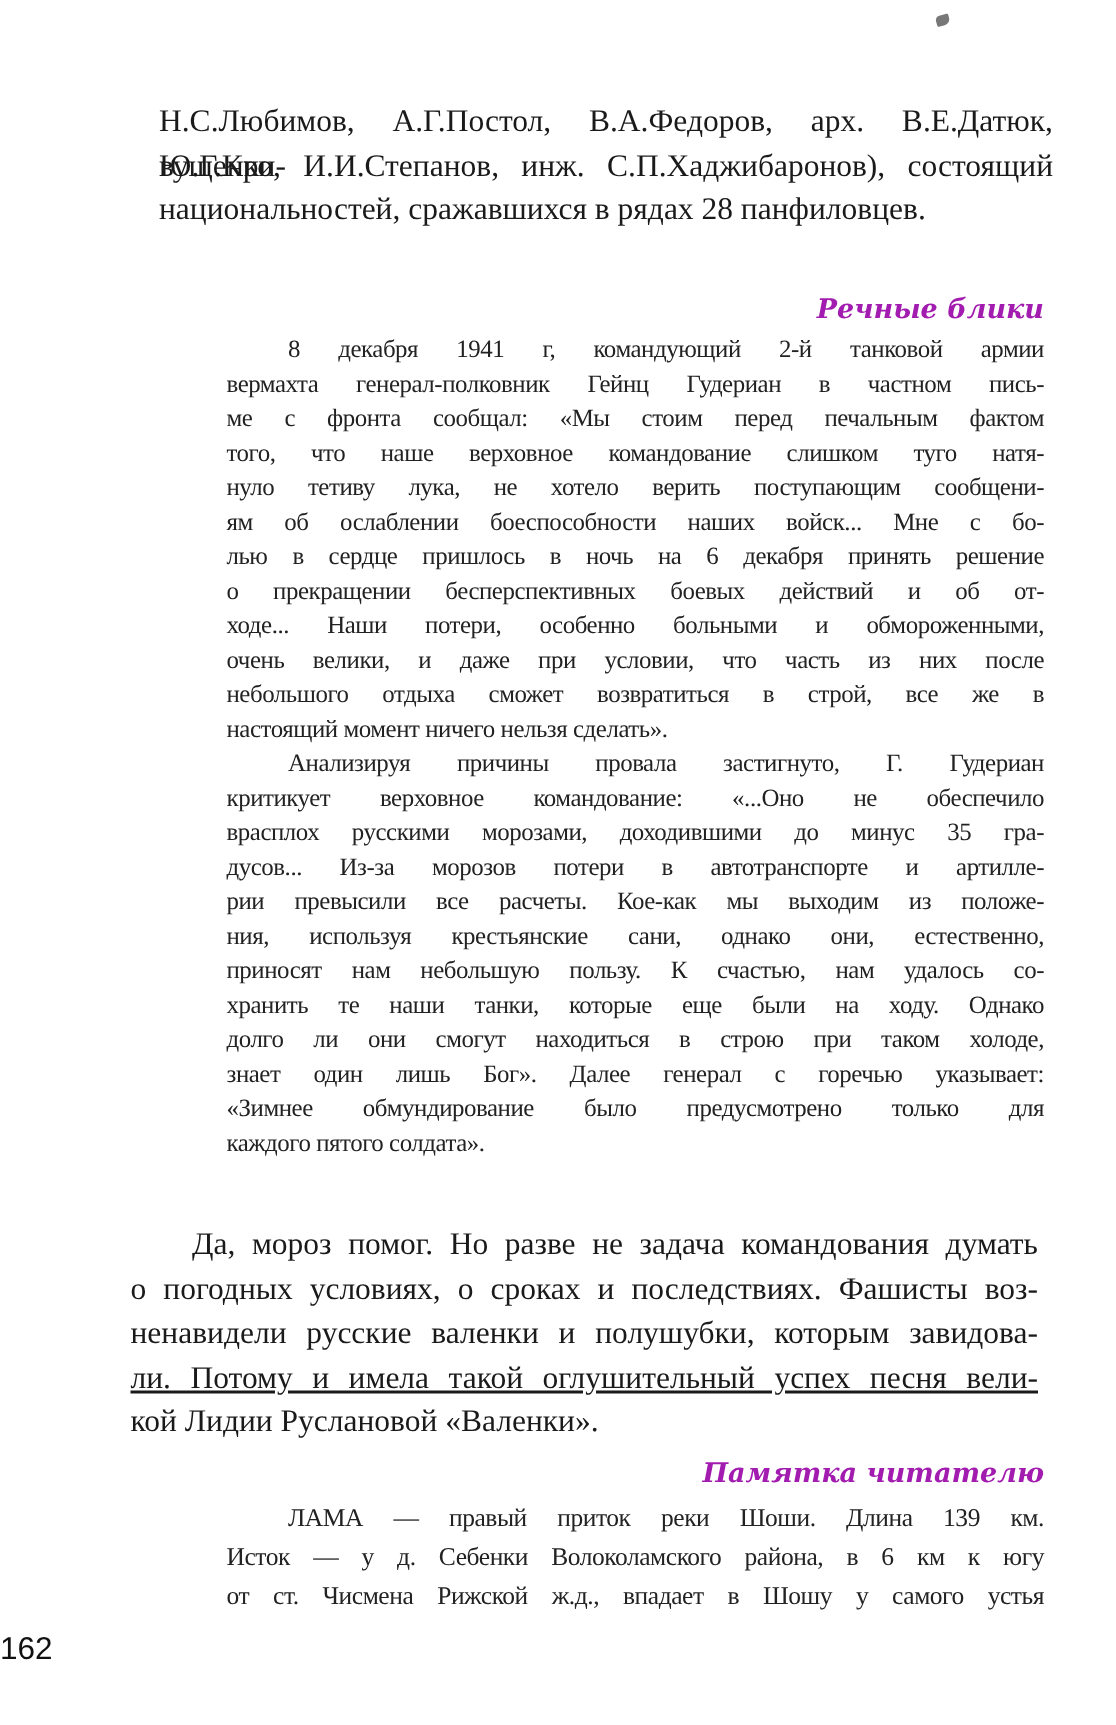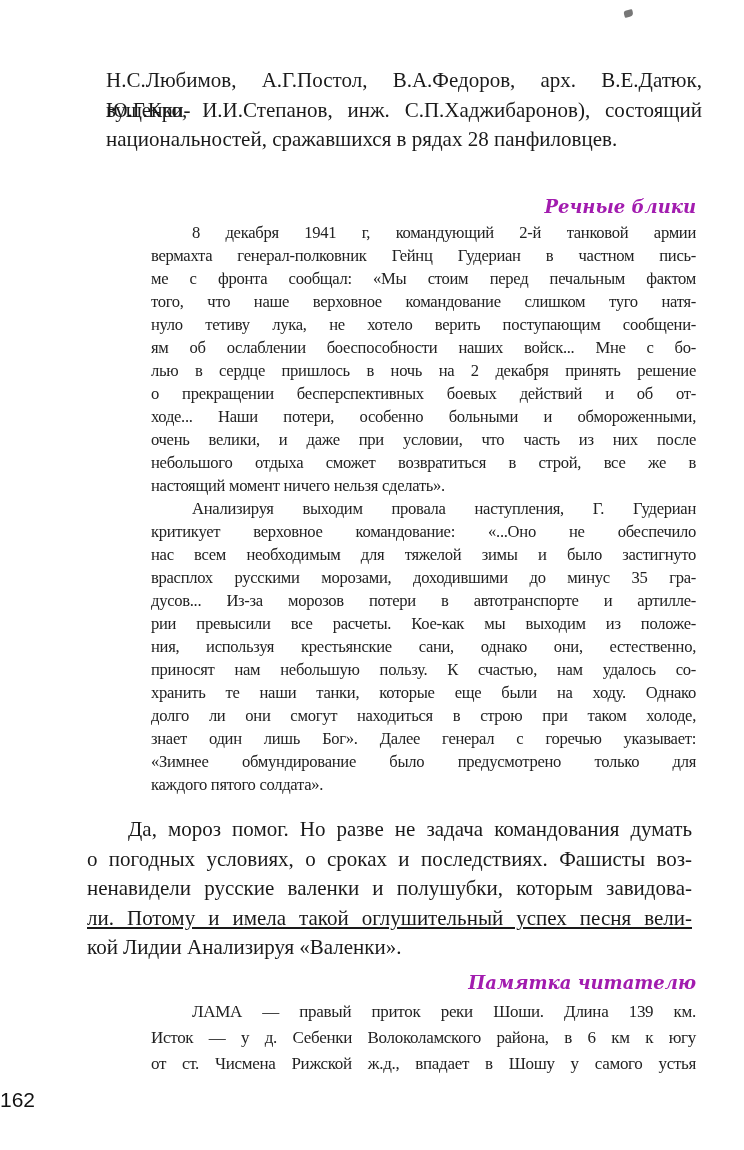"лью в сердце пришлось в" span.line { text: 2 -> 6 }
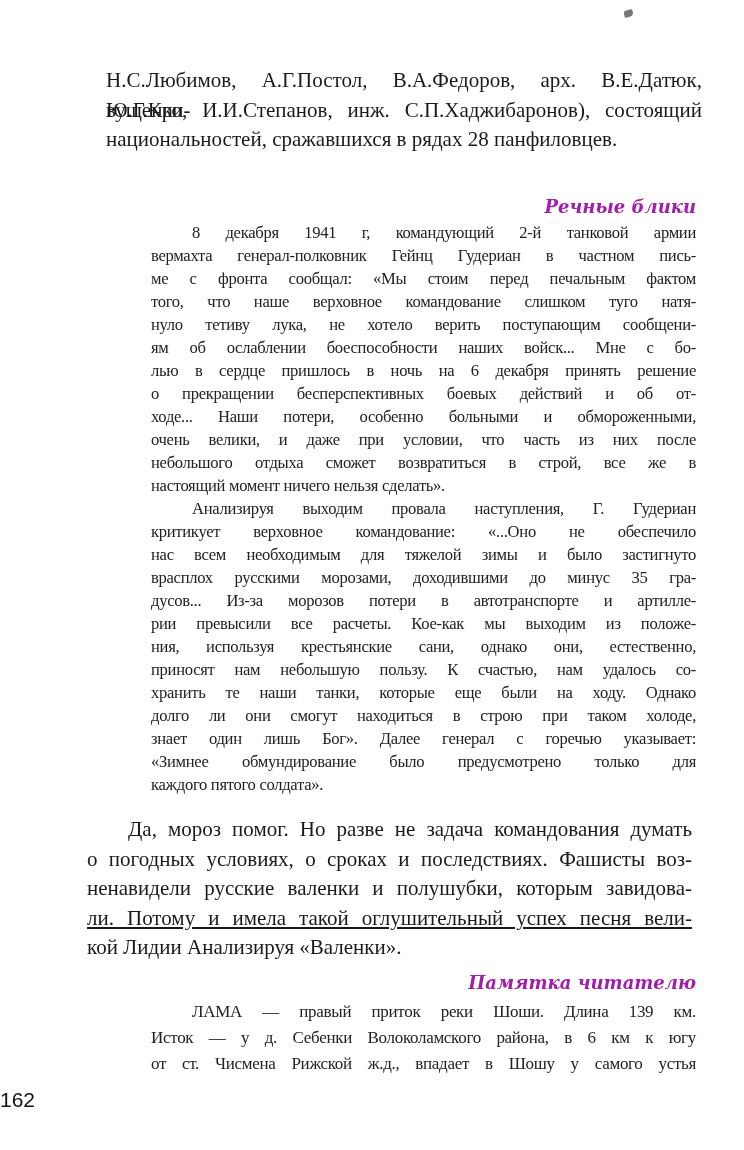"Анализируя выходим провала наступления," span.line { text: выходим провала наступления -> причины провала застигнуто }
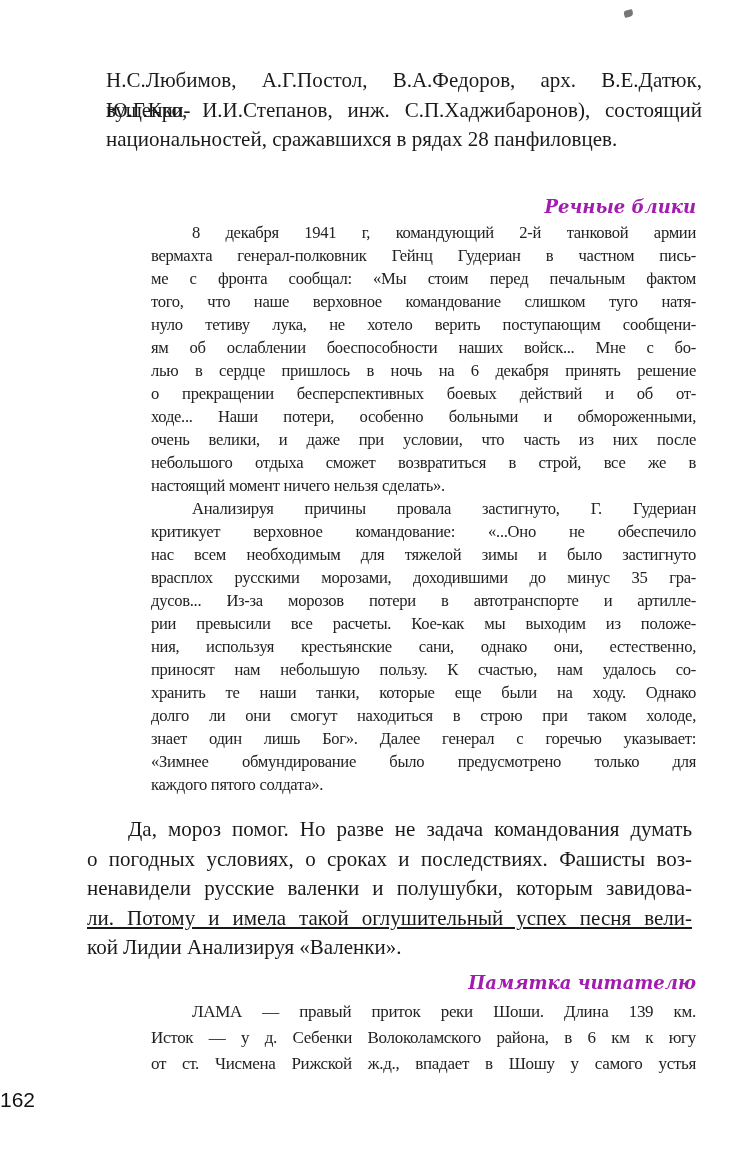"нас всем необходимым для тяжелой" span.line { html: <span>нас всем необходимым для тяжелой зимы и было застигнуто</span> -> none }
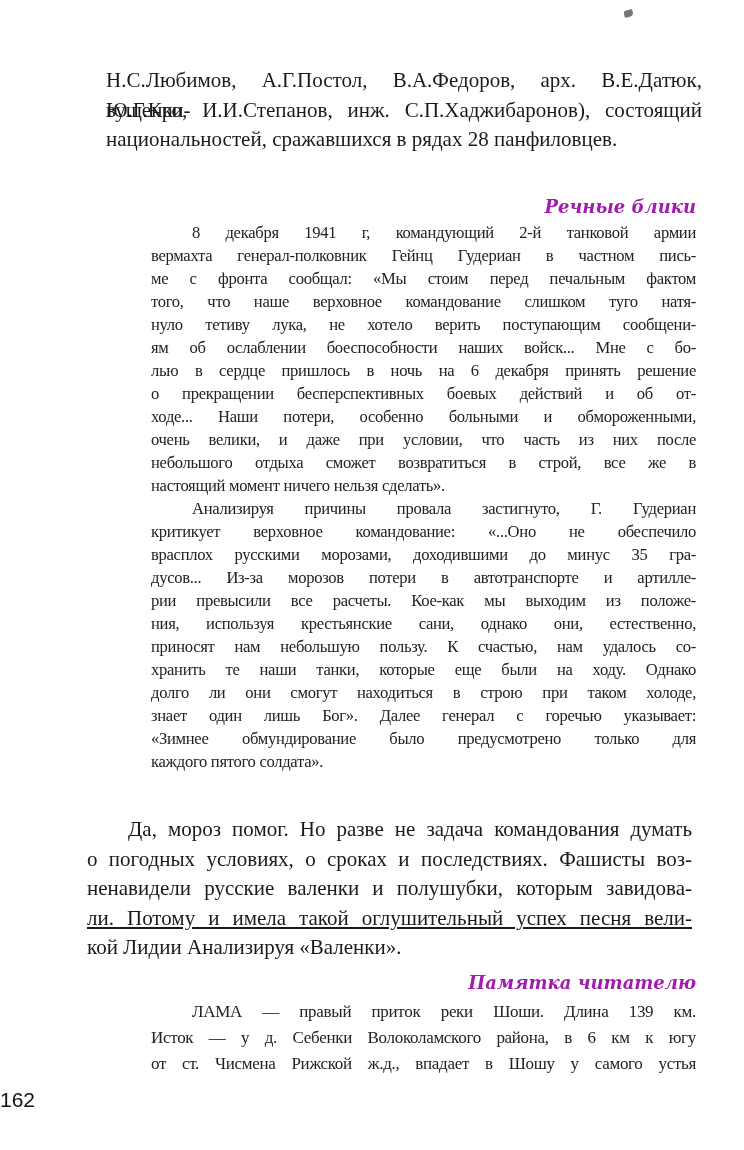"кой Лидии Анализируя «Валенки»." span.line { text: Анализируя -> Руслановой }
